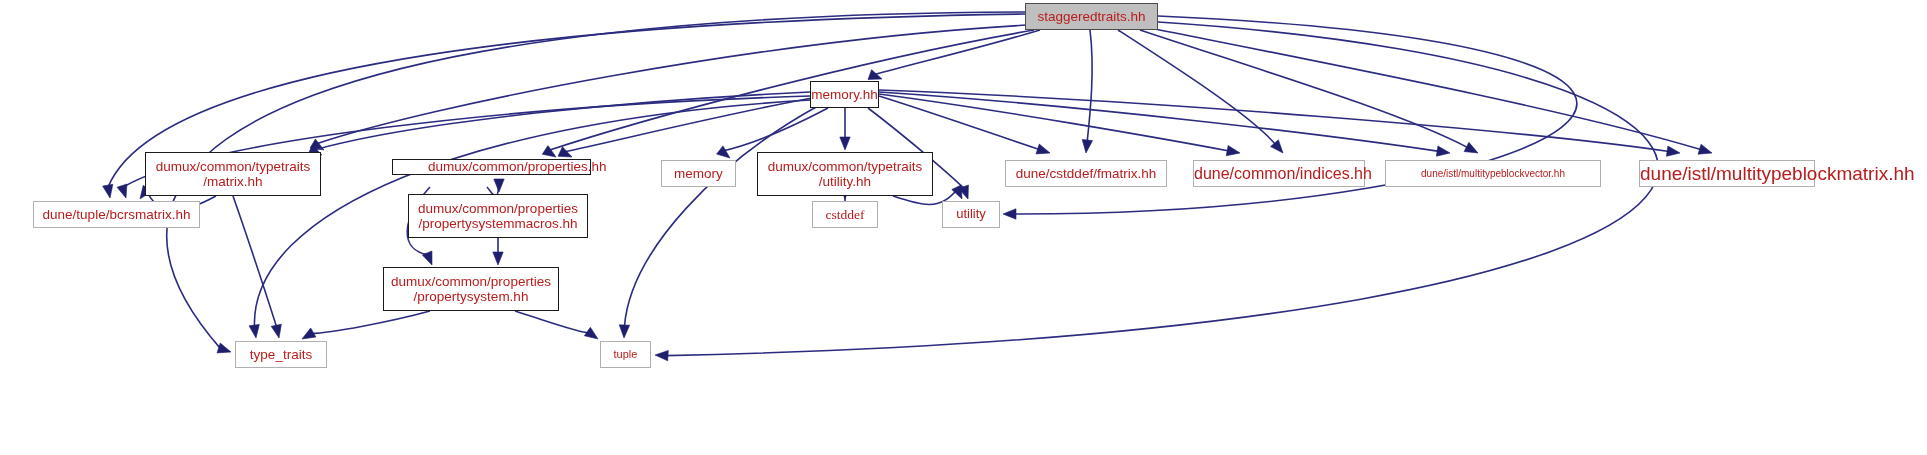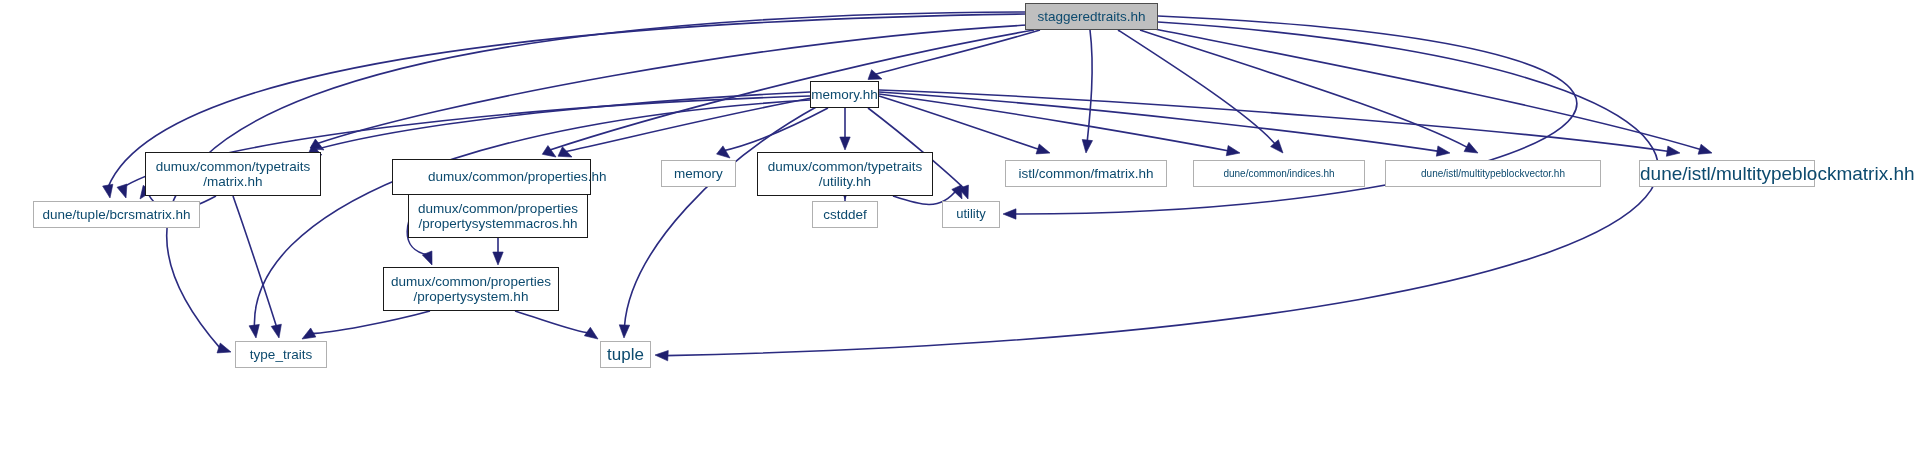"staggeredtraits.hh" .node { color: #0c4a6e -> #b91c1c }
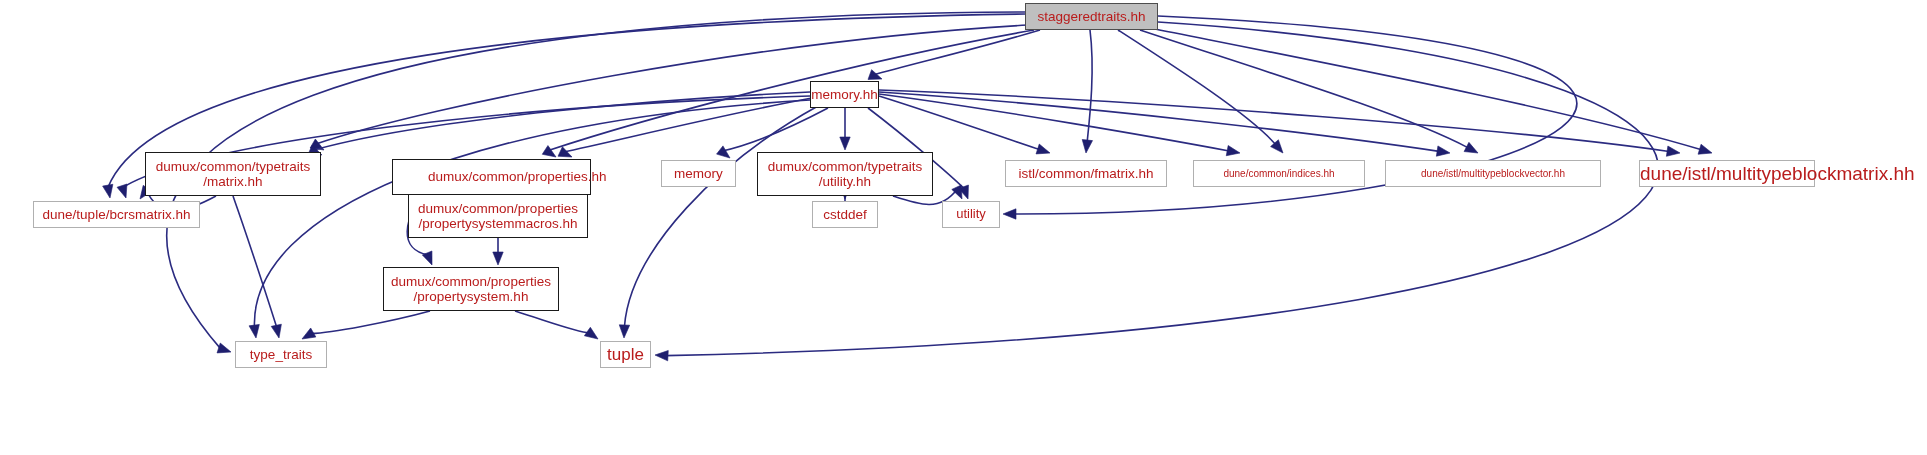"dumux/common/properties.hh" div.node { height: 36px -> 16px }
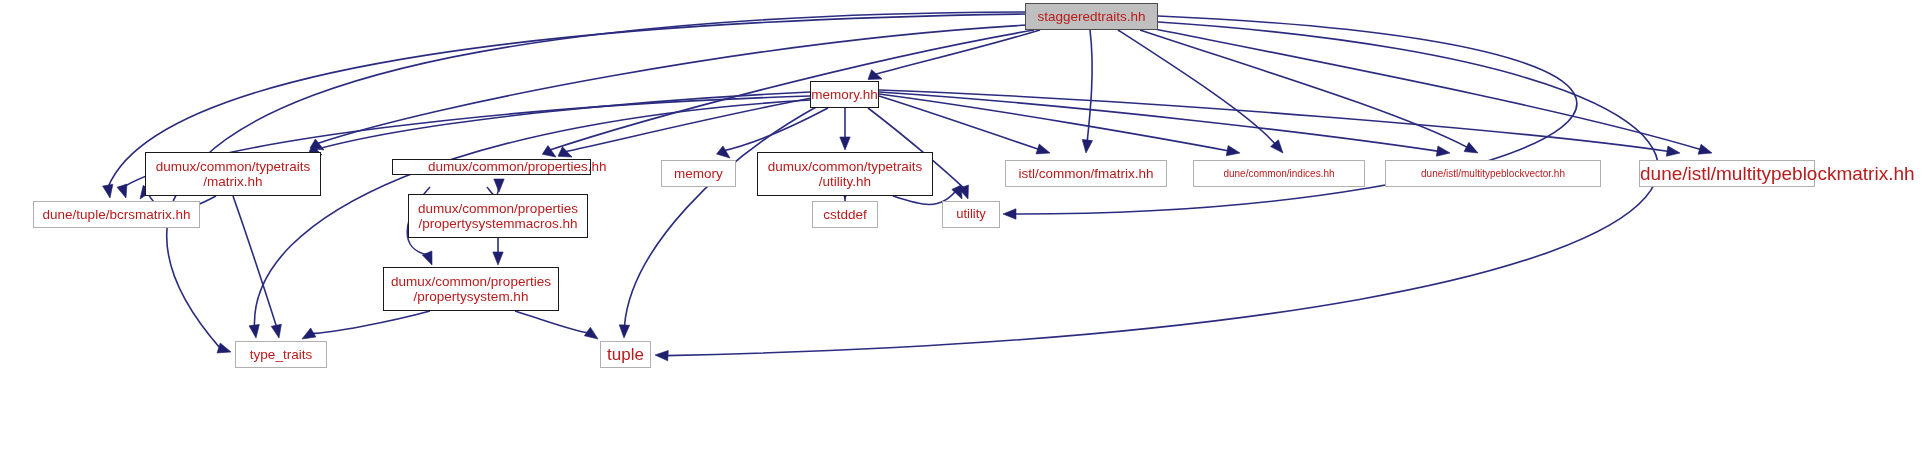"istl/common/fmatrix.hh" span.node-label { text: istl/common/fmatrix.hh -> dune/cstddef/fmatrix.hh }
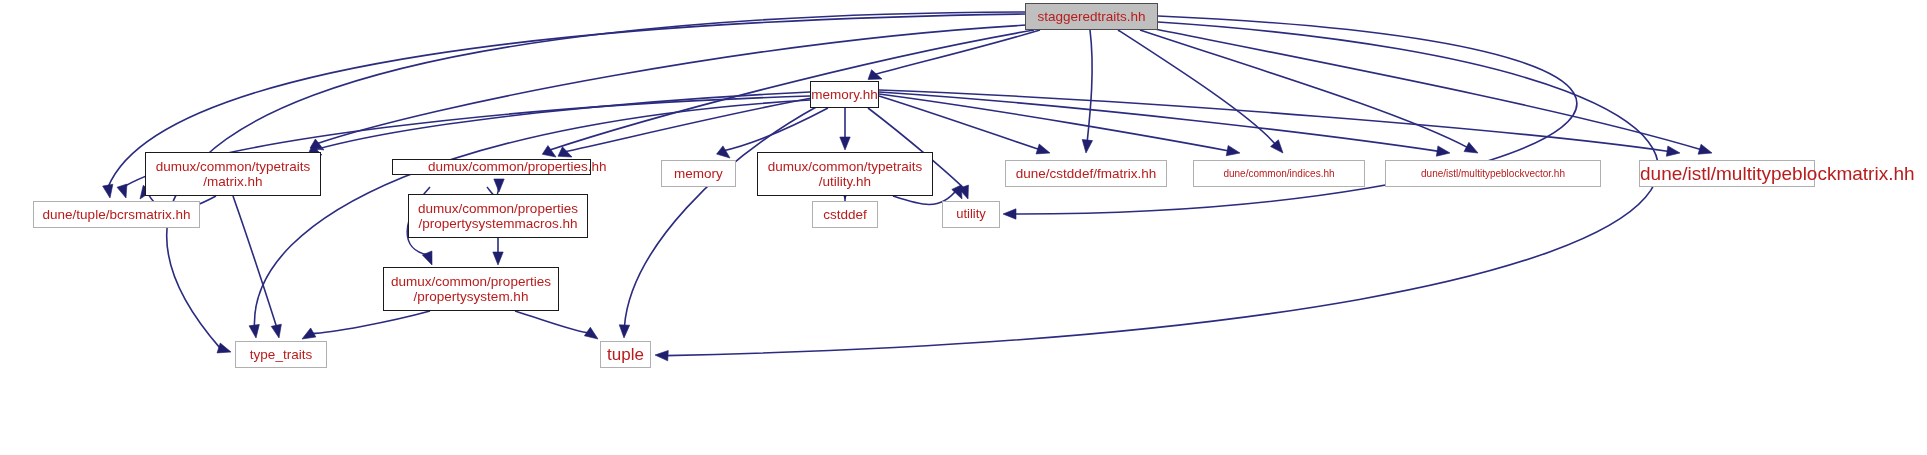"dune/common/indices.hh" div.node { font-size: 10px -> 16px }
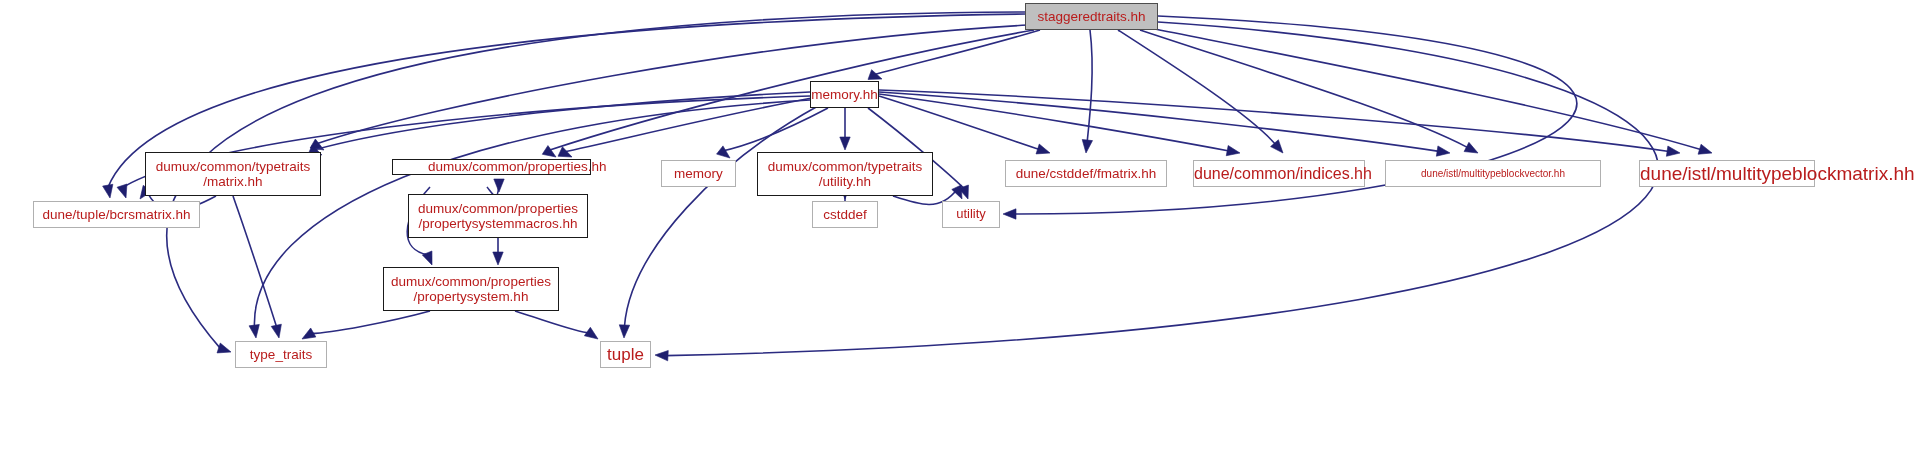"cstddef" div.node { font-family: none -> Liberation Serif, serif }
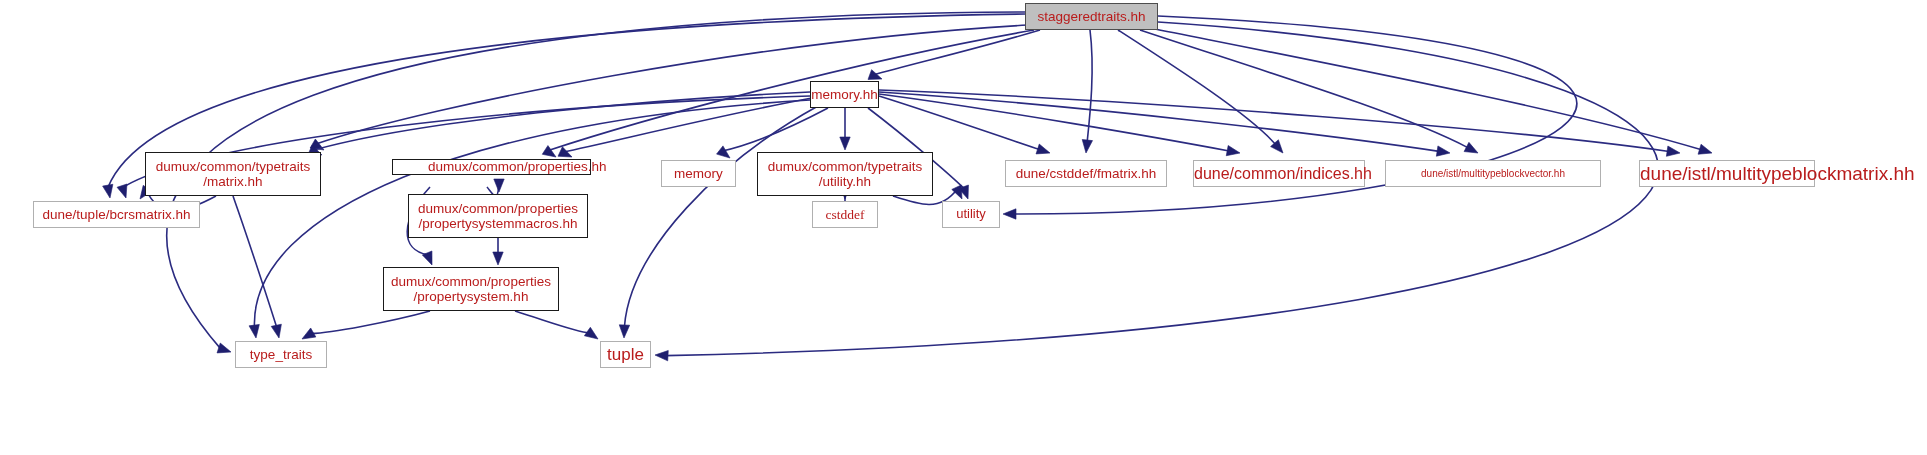"tuple" div.node { font-size: 17px -> 11px }
